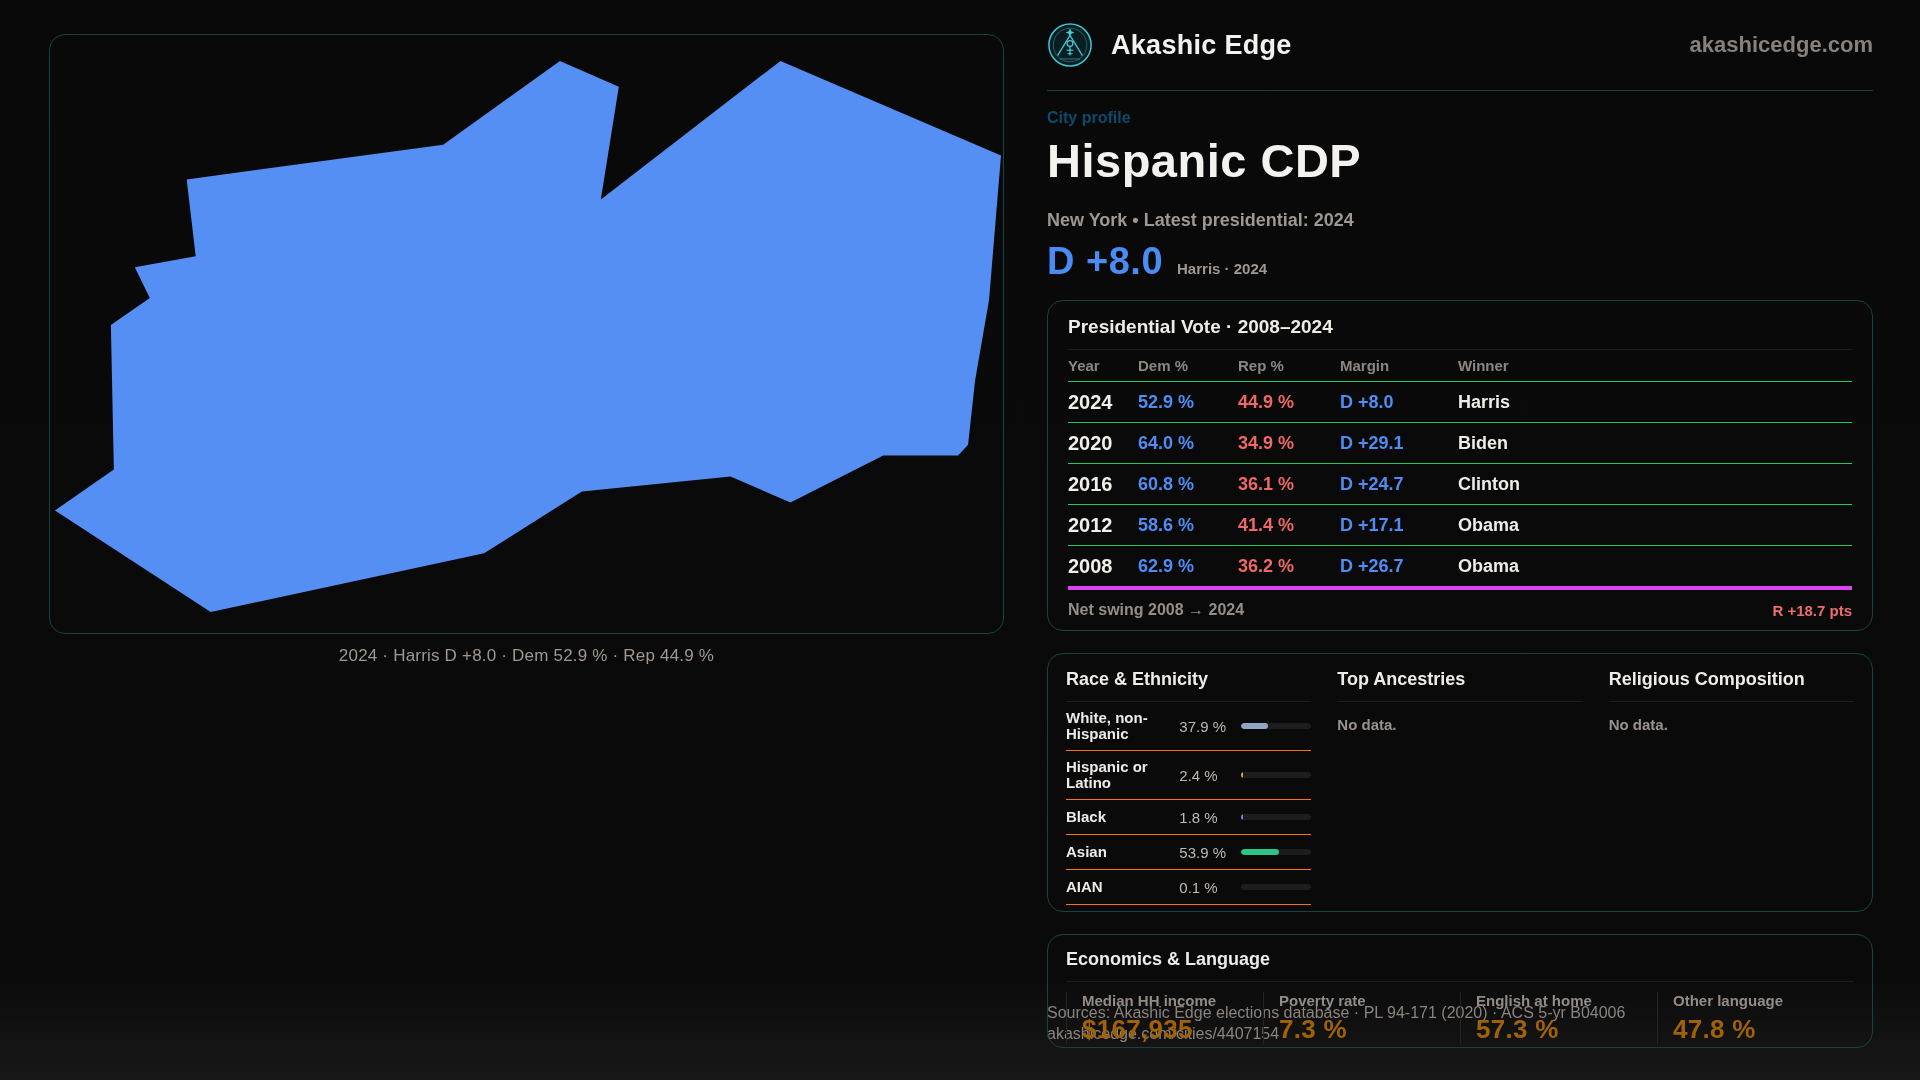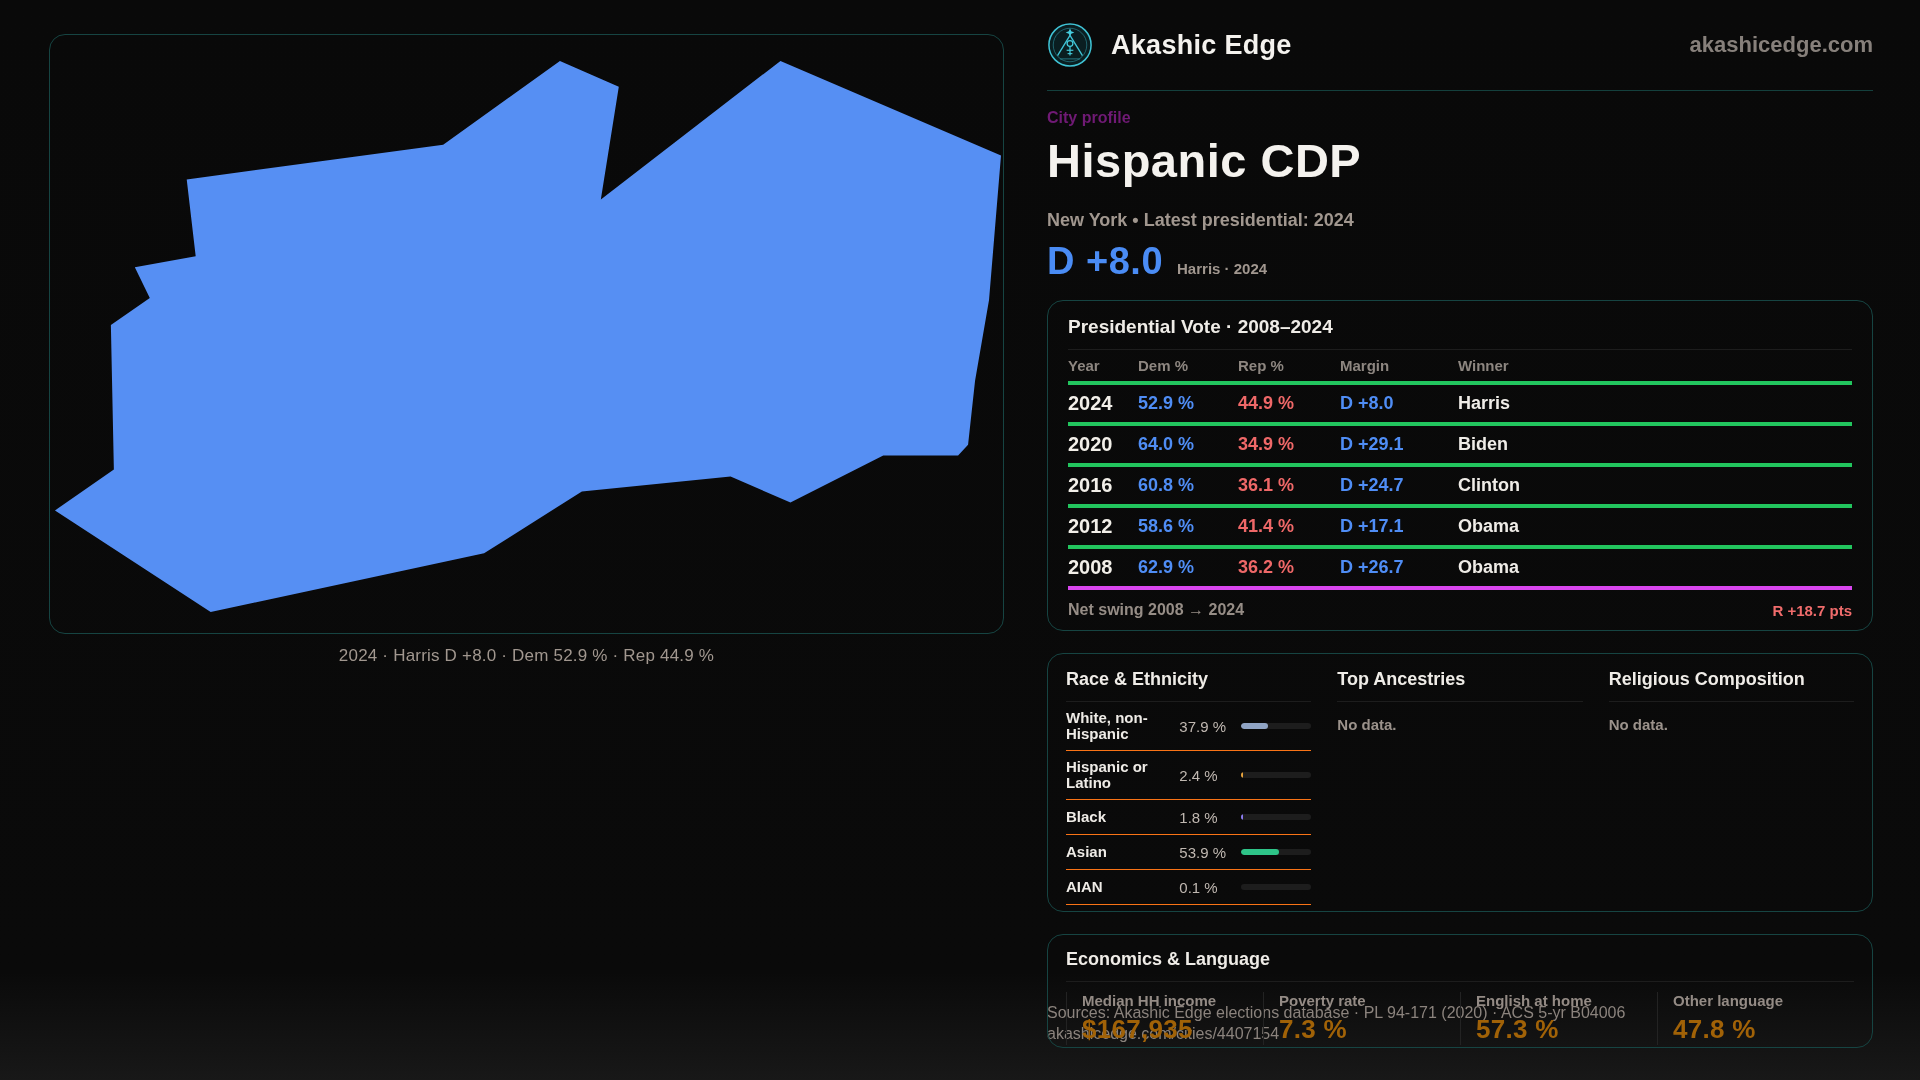"City profile" .kicker { color: #701a75 -> #0c4a6e }
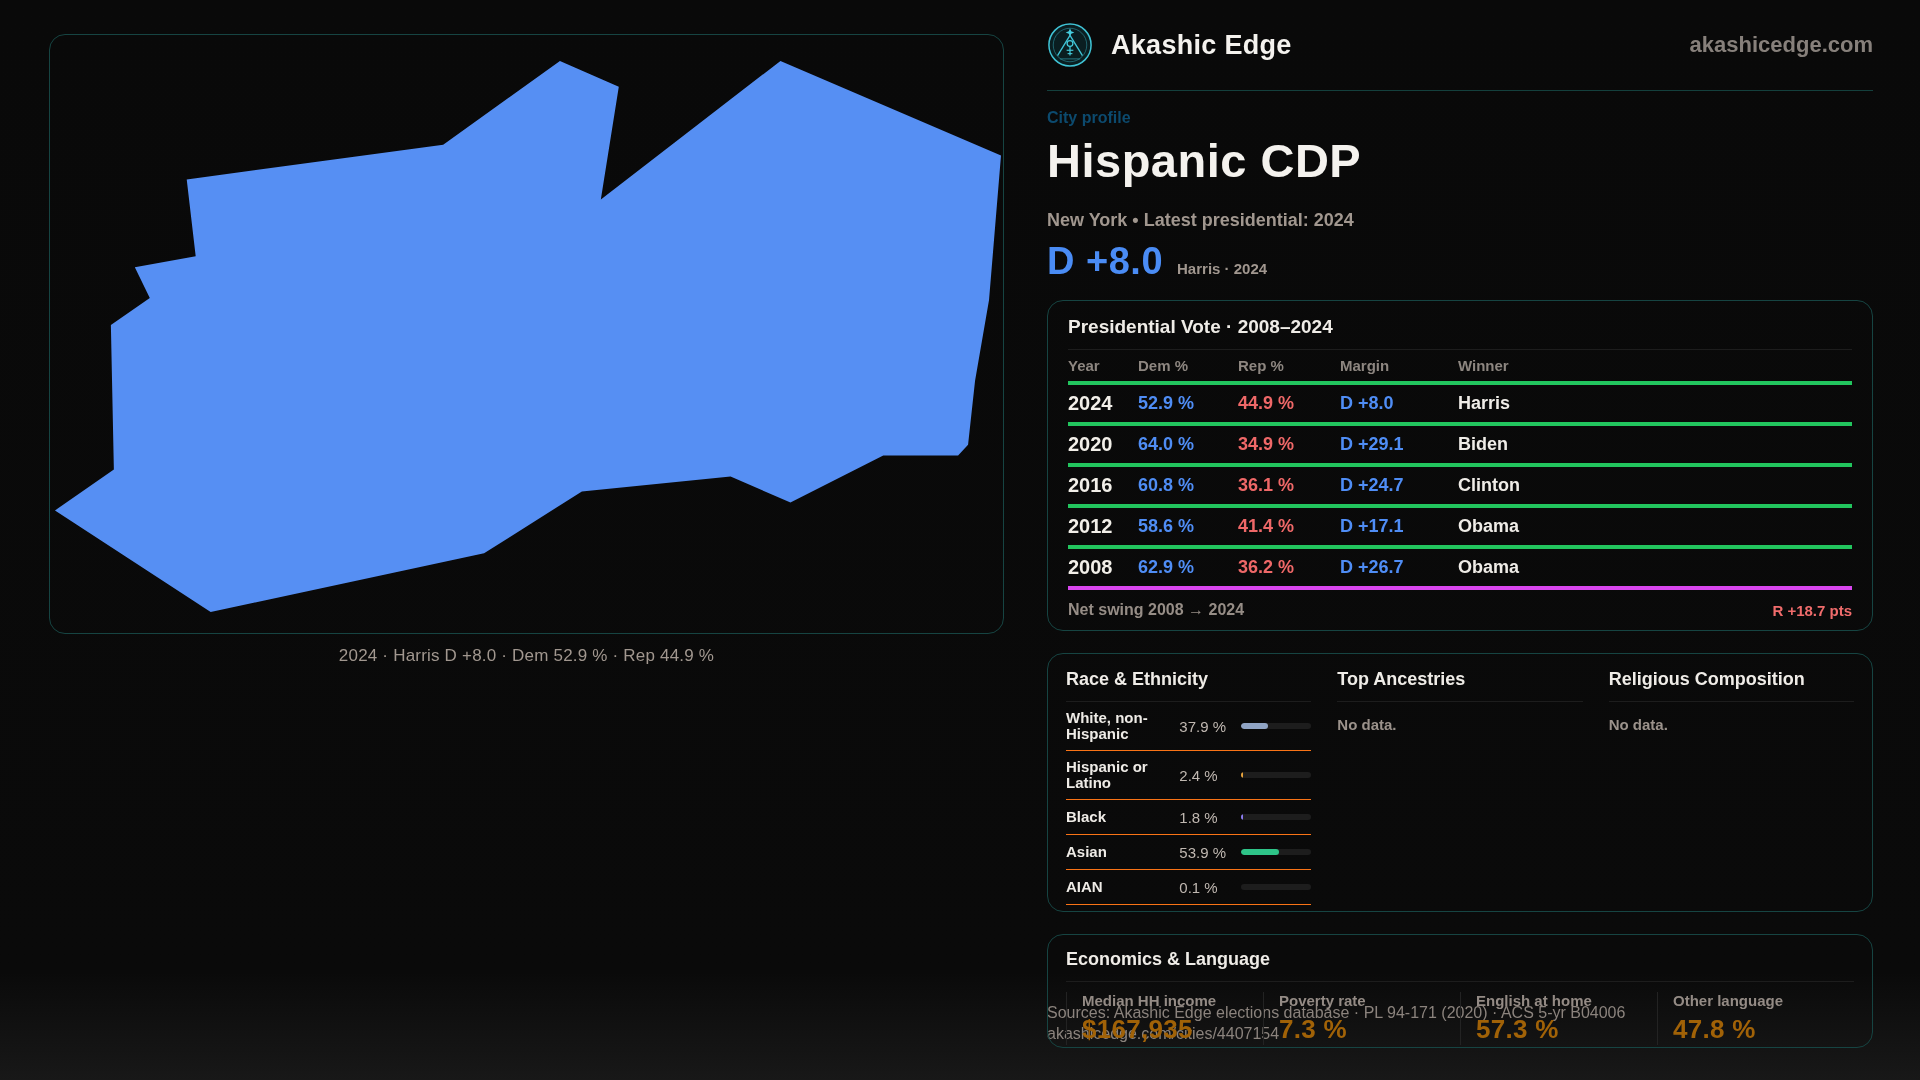"2024" .vote-row { border-top: 4px solid #22c55e -> 1px solid #22c55e }
